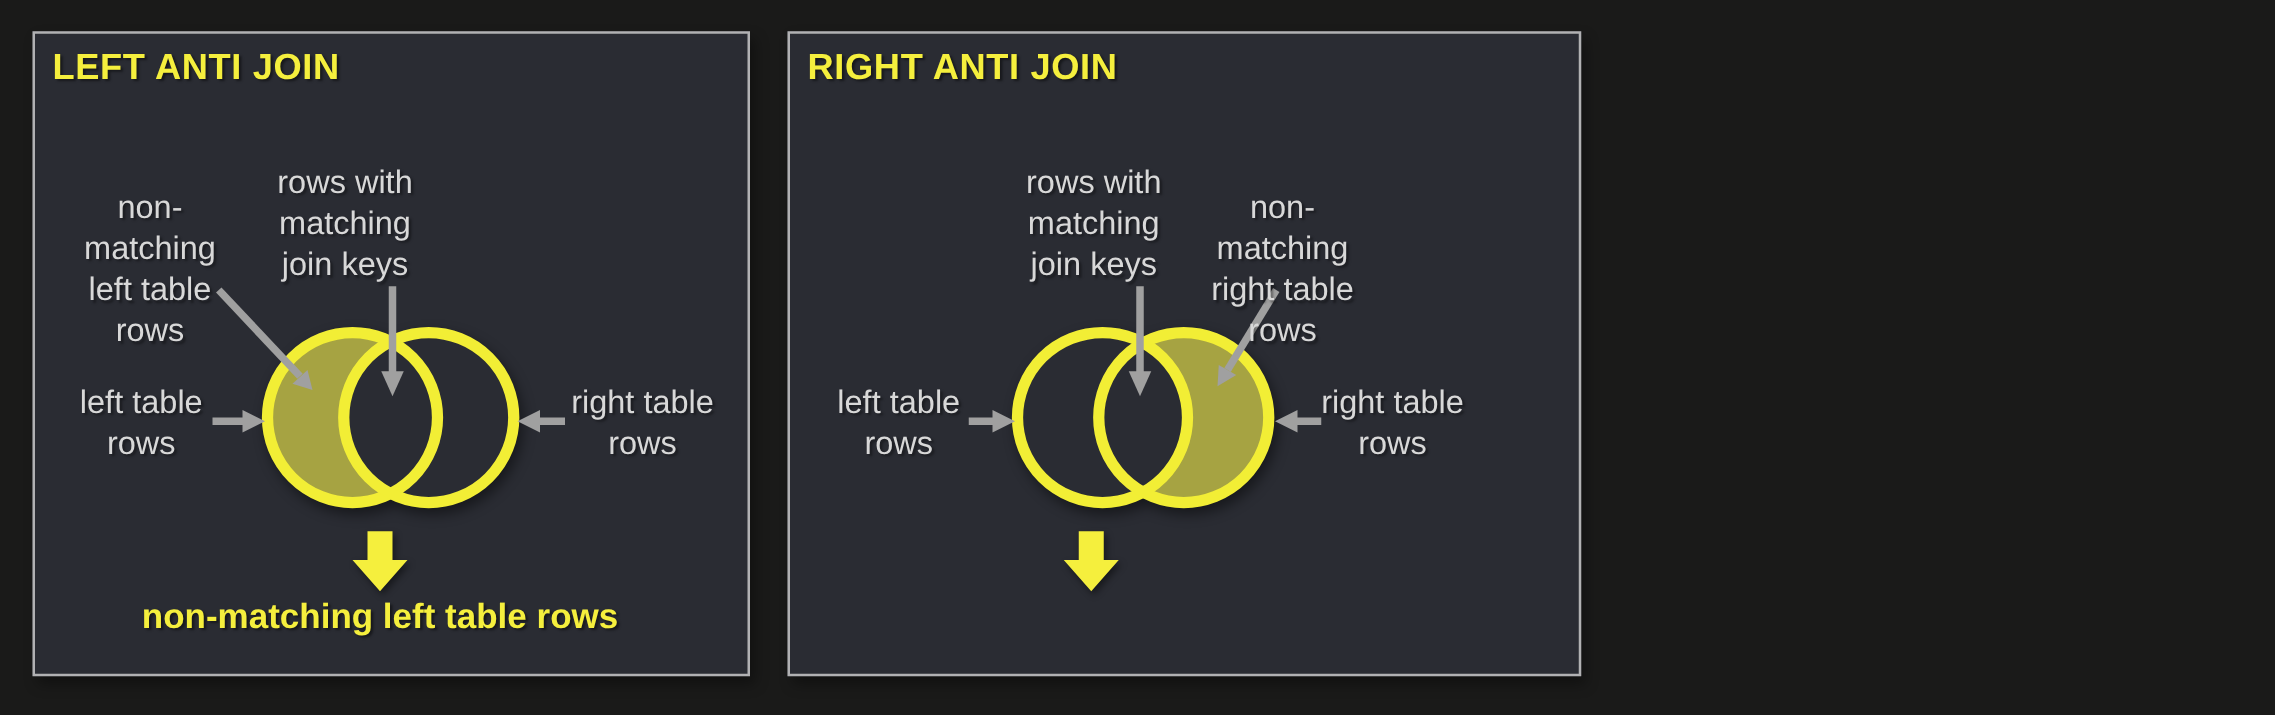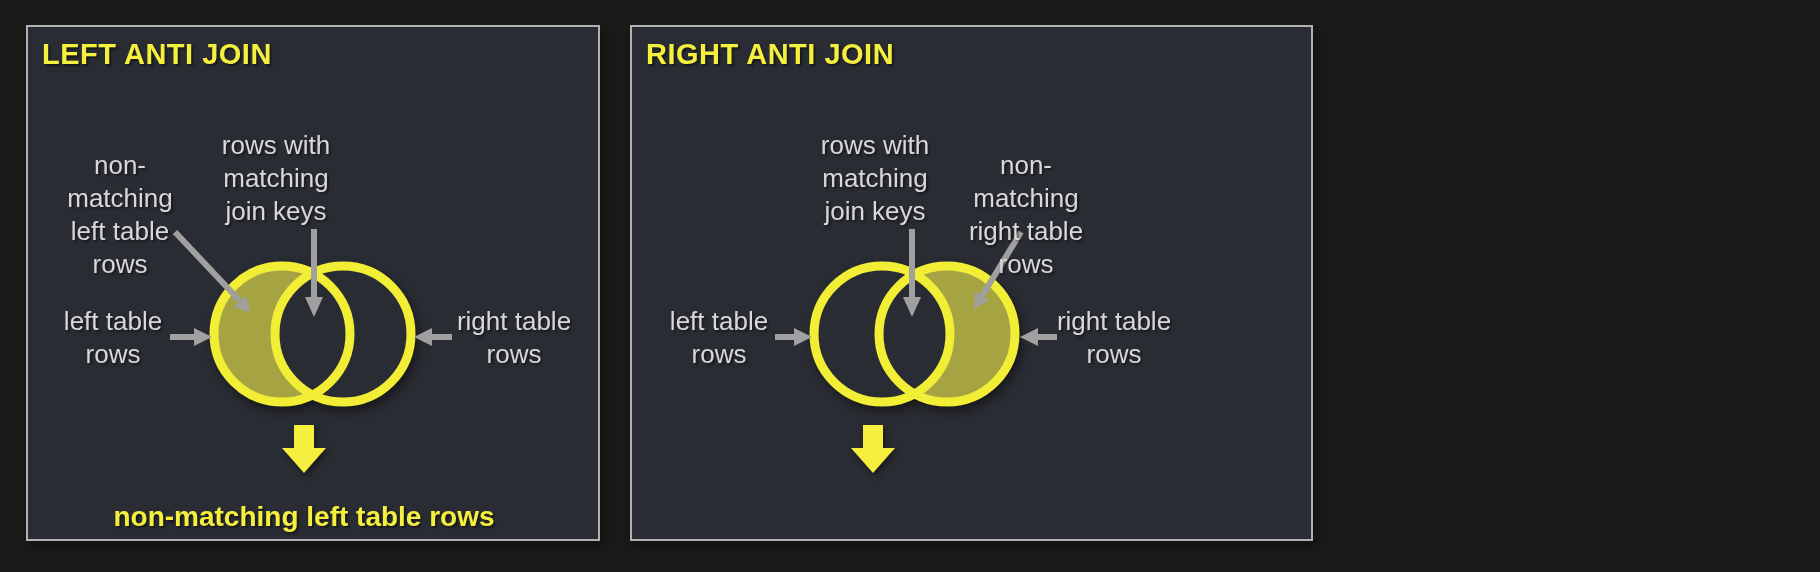"RIGHT ANTI JOIN" .panel.p2 { width: 683px -> 635px }
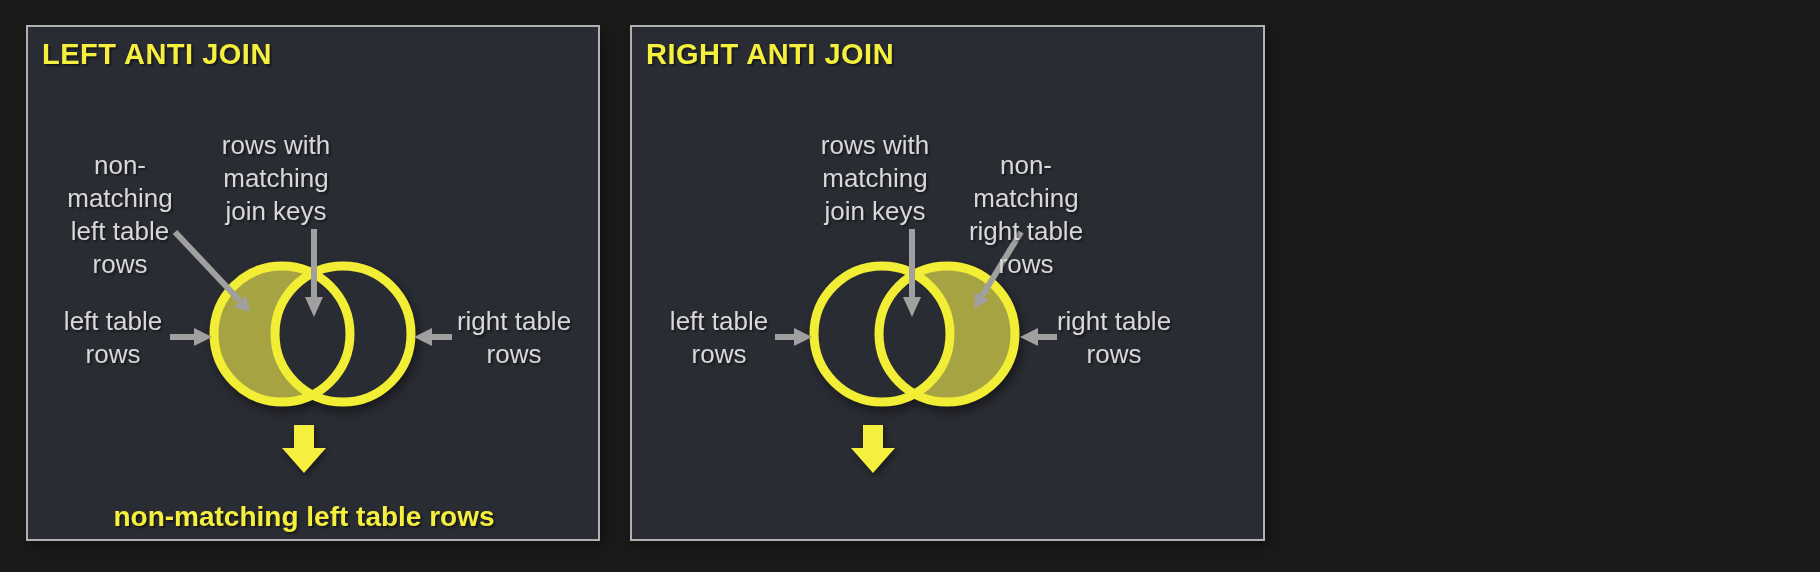"non-matching left table rows" div.result { margin-top: 24px -> none }
